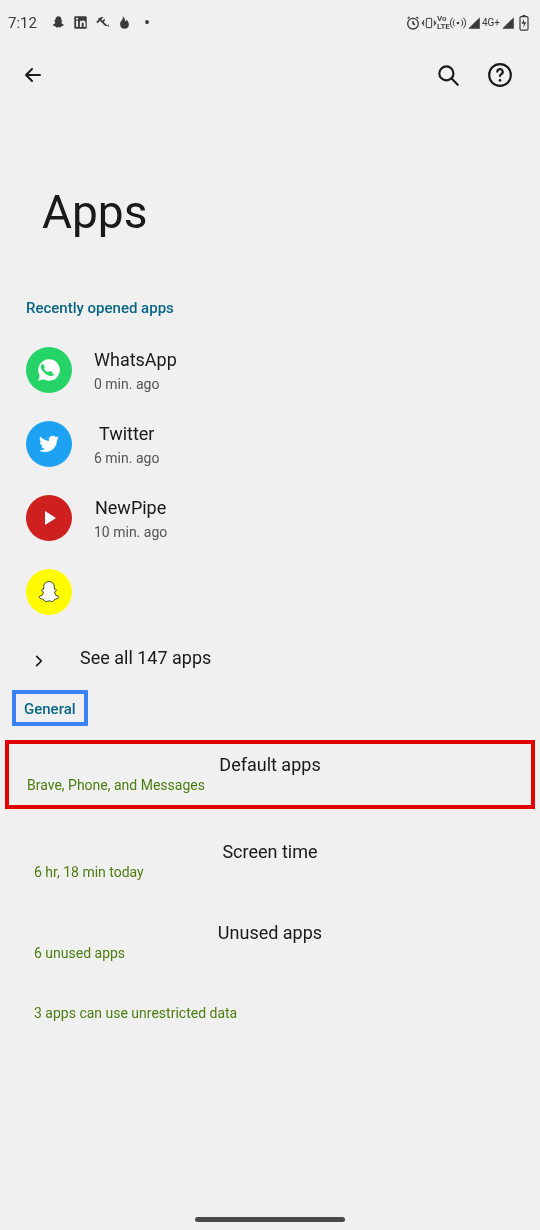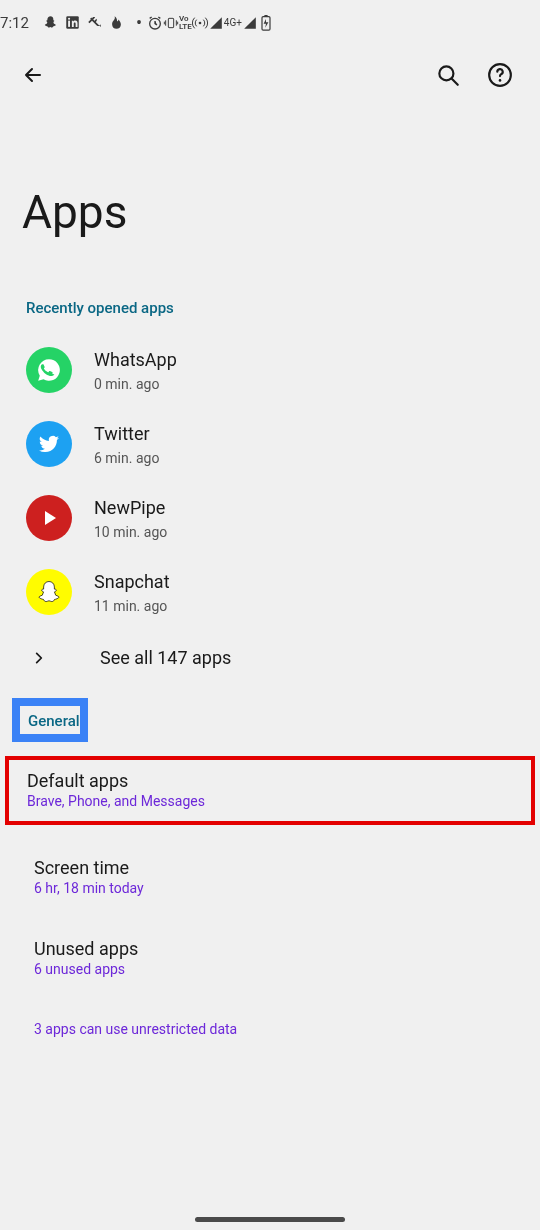"7:12" .status-bar { justify-content: none -> space-between; padding: 0 0 -> 0 8px }
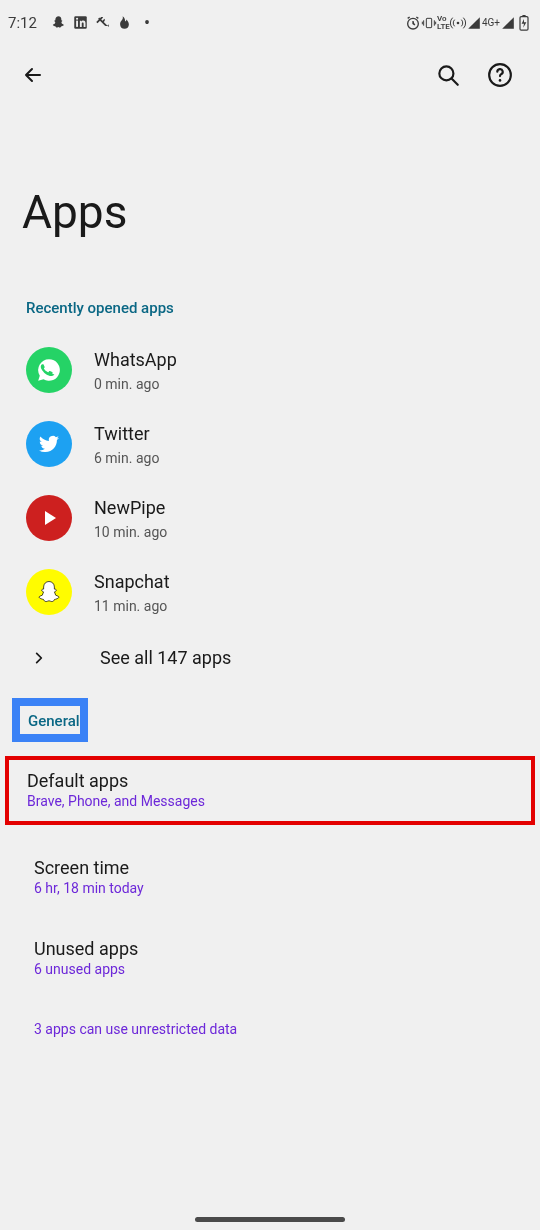"Apps" .page-title { padding: 80px 26px 60px 22px -> 80px 26px 60px 42px }
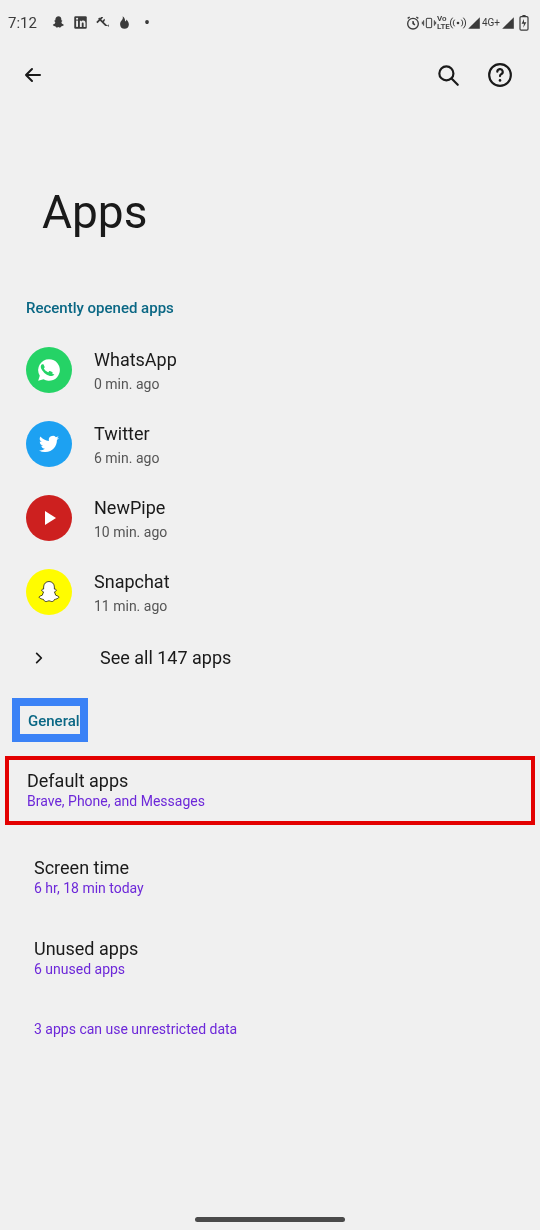"WhatsApp" .app-name { text-align: none -> center }
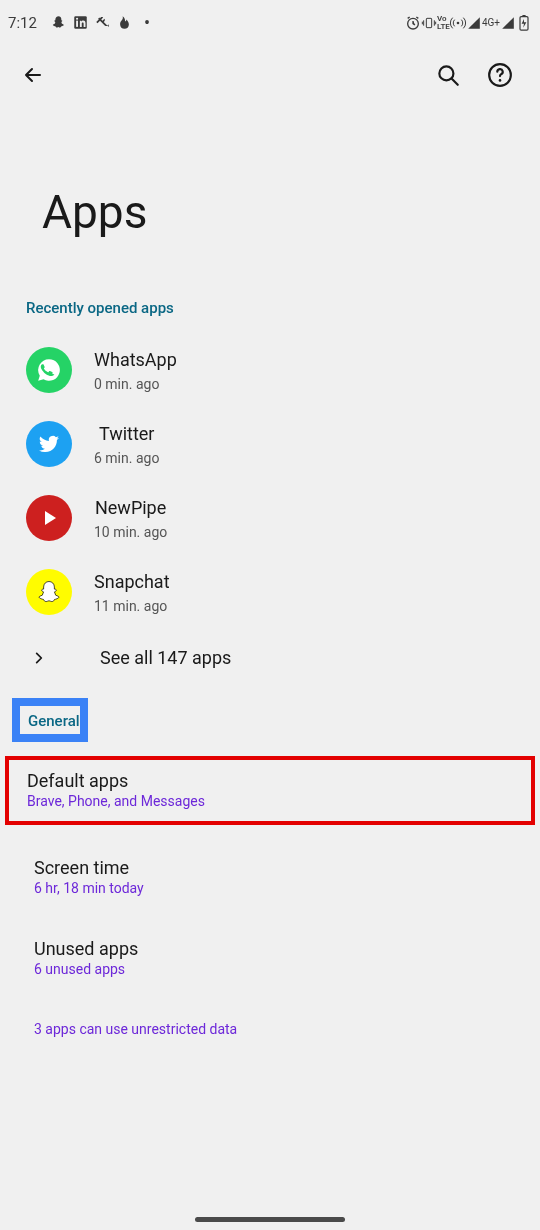"Snapchat" div.app-info { html: <div> <div>Snapchat</div> <div>11 min. ago</div> </div> -> none }
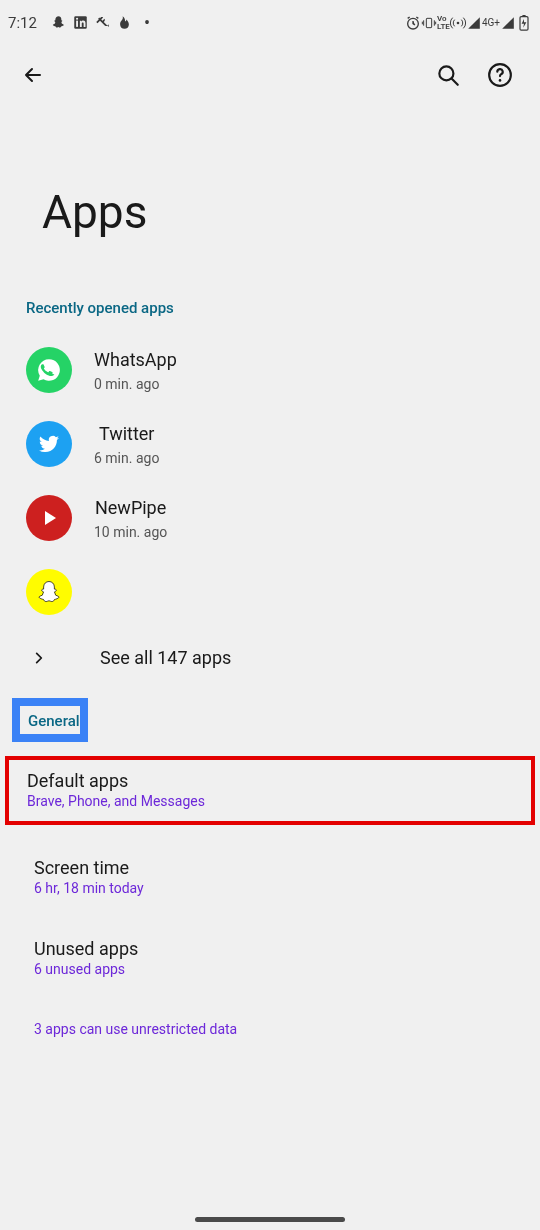"See all 147 apps" .see-all { align-items: center -> flex-end; gap: 20px -> none }
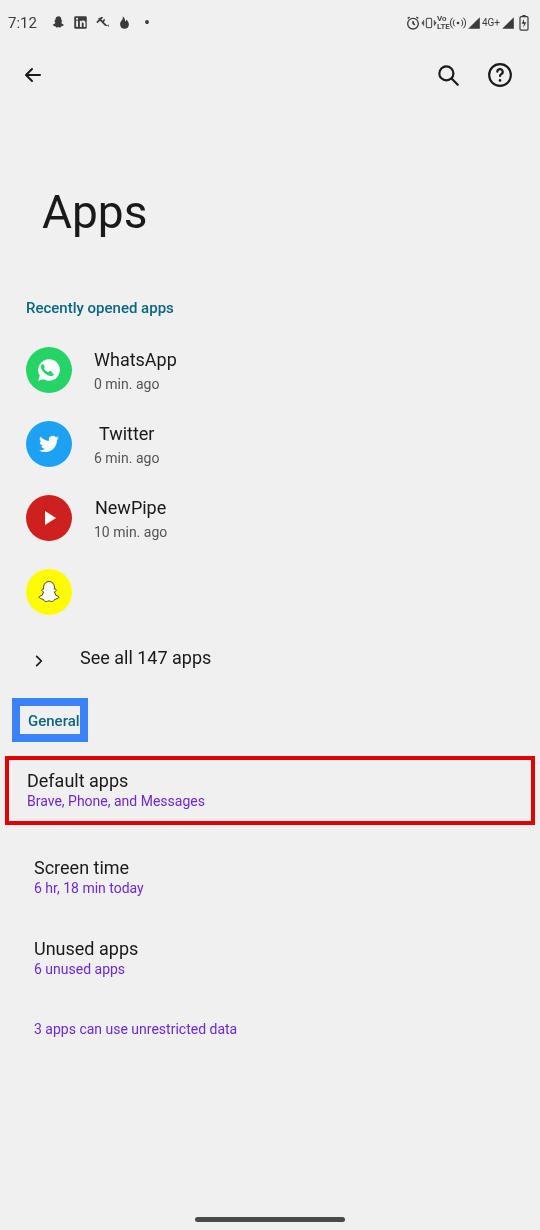"General" .highlight-general { border: 8px solid #3b82f6 -> 4px solid #3b82f6; margin: 12px 0 0 12px -> 4px 0 0 12px; padding: 6px 0 4px 8px -> 6px 8px 4px 8px }
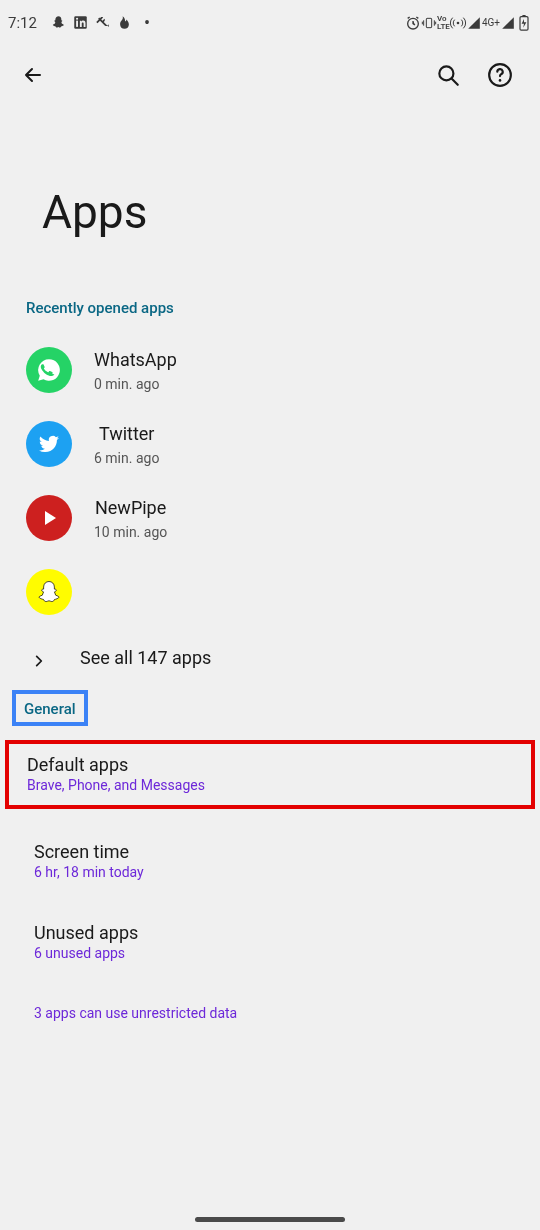"Default apps" .item-title { text-align: none -> center }
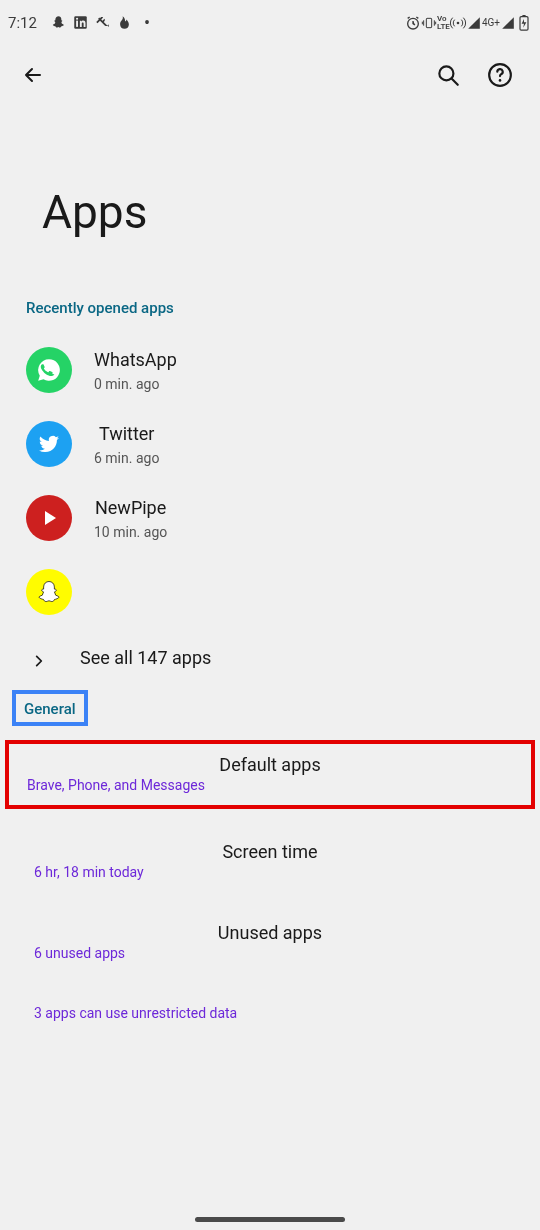"Brave, Phone, and Messages" .item-subtitle { color: #6d28d9 -> #4d7c0f }
